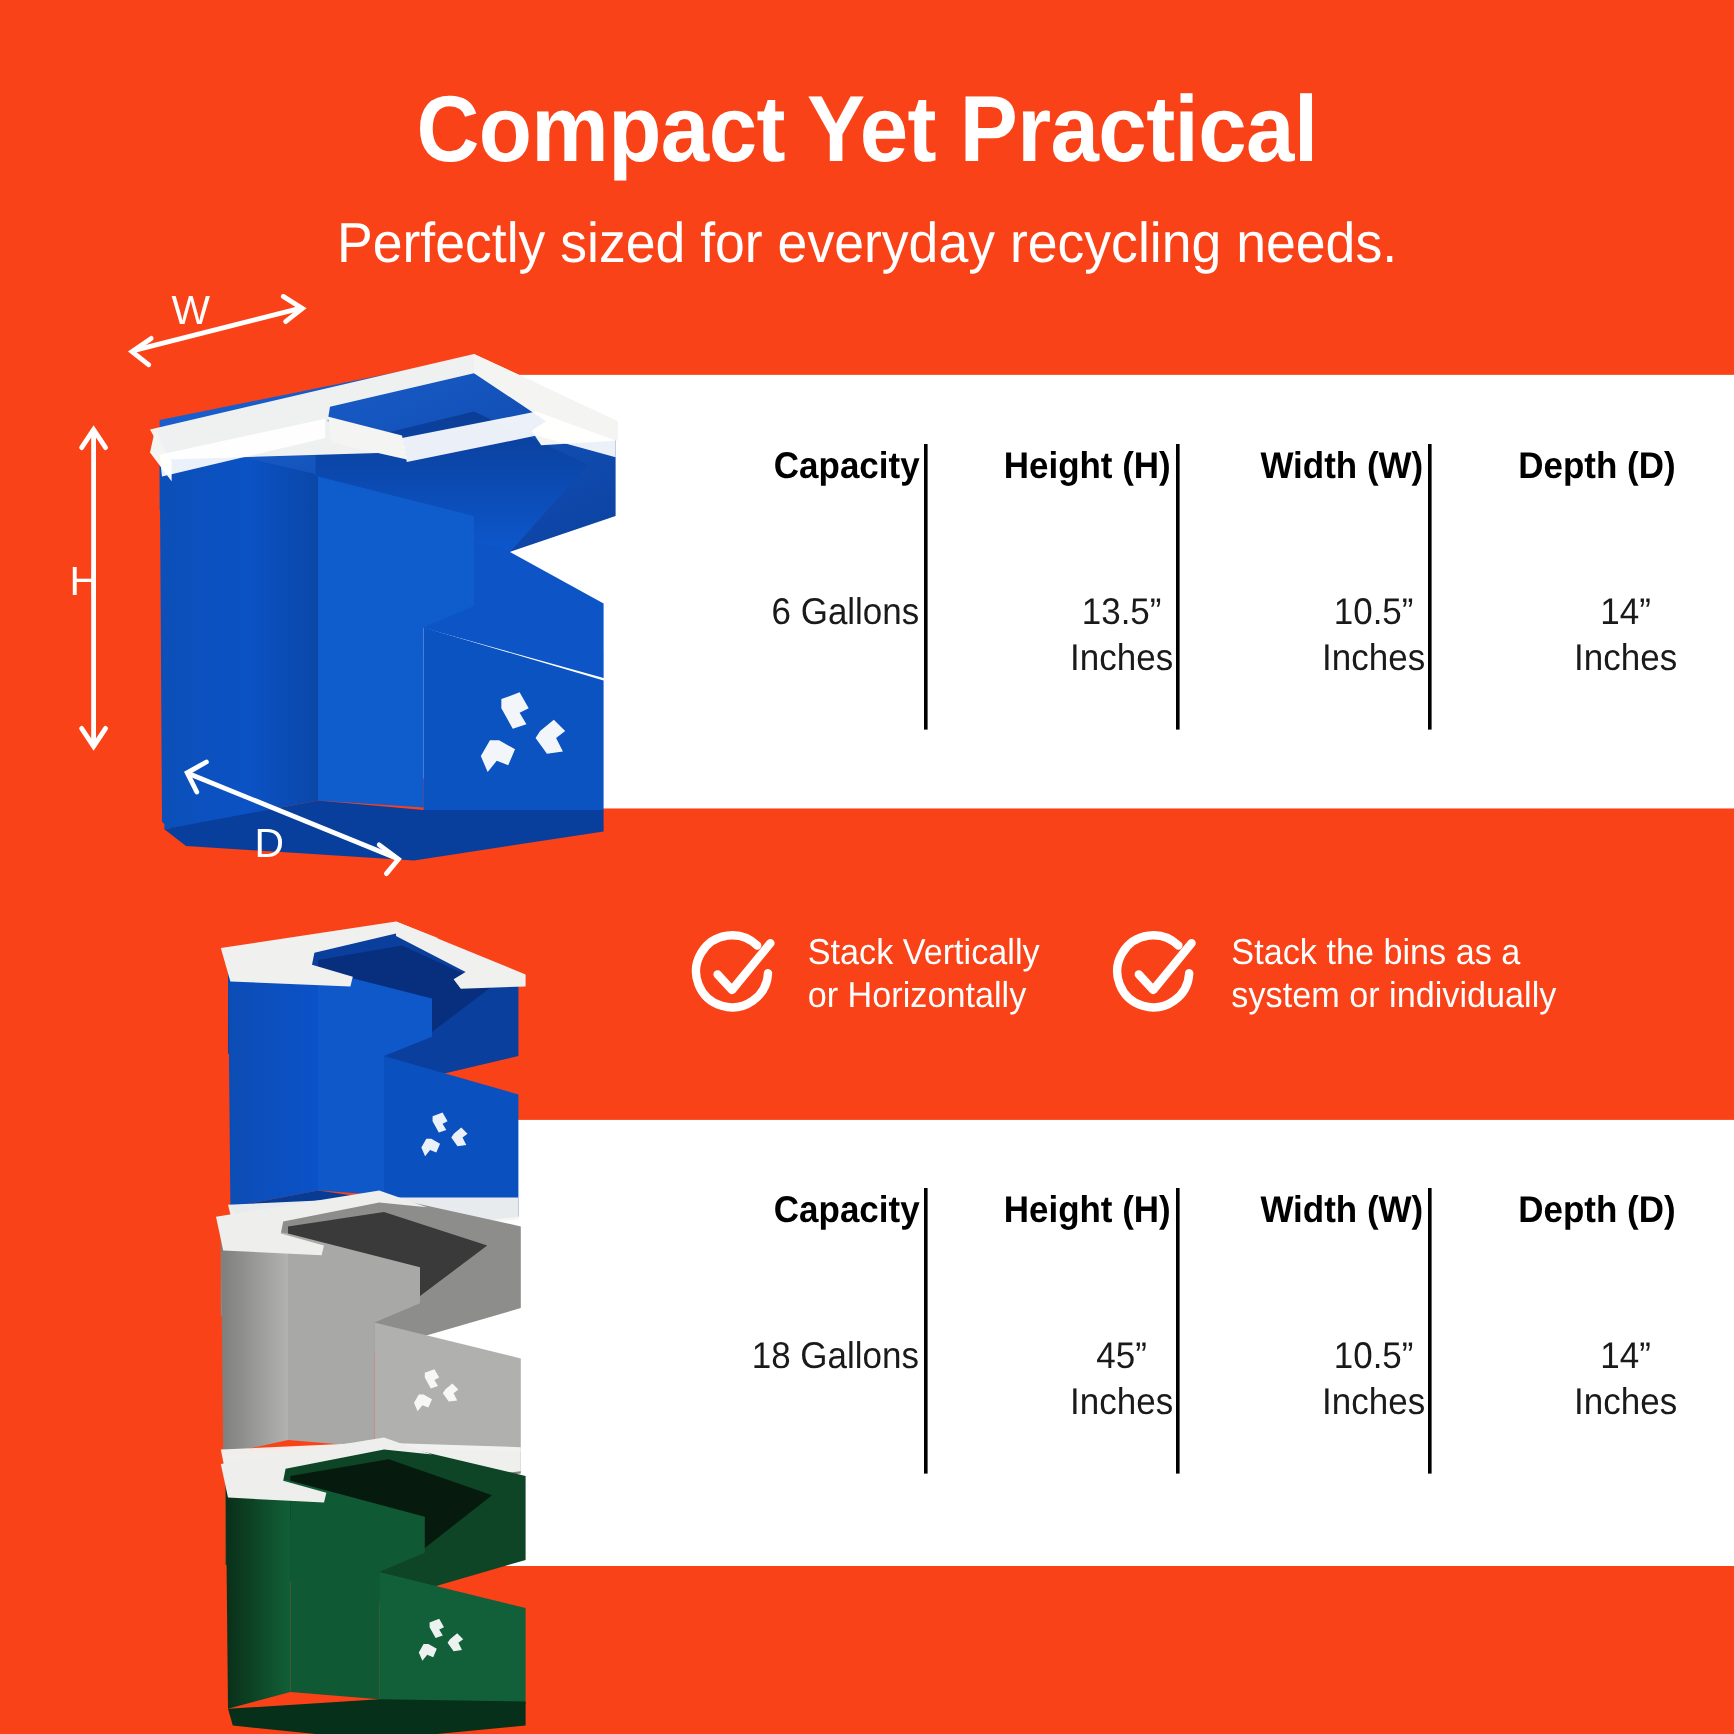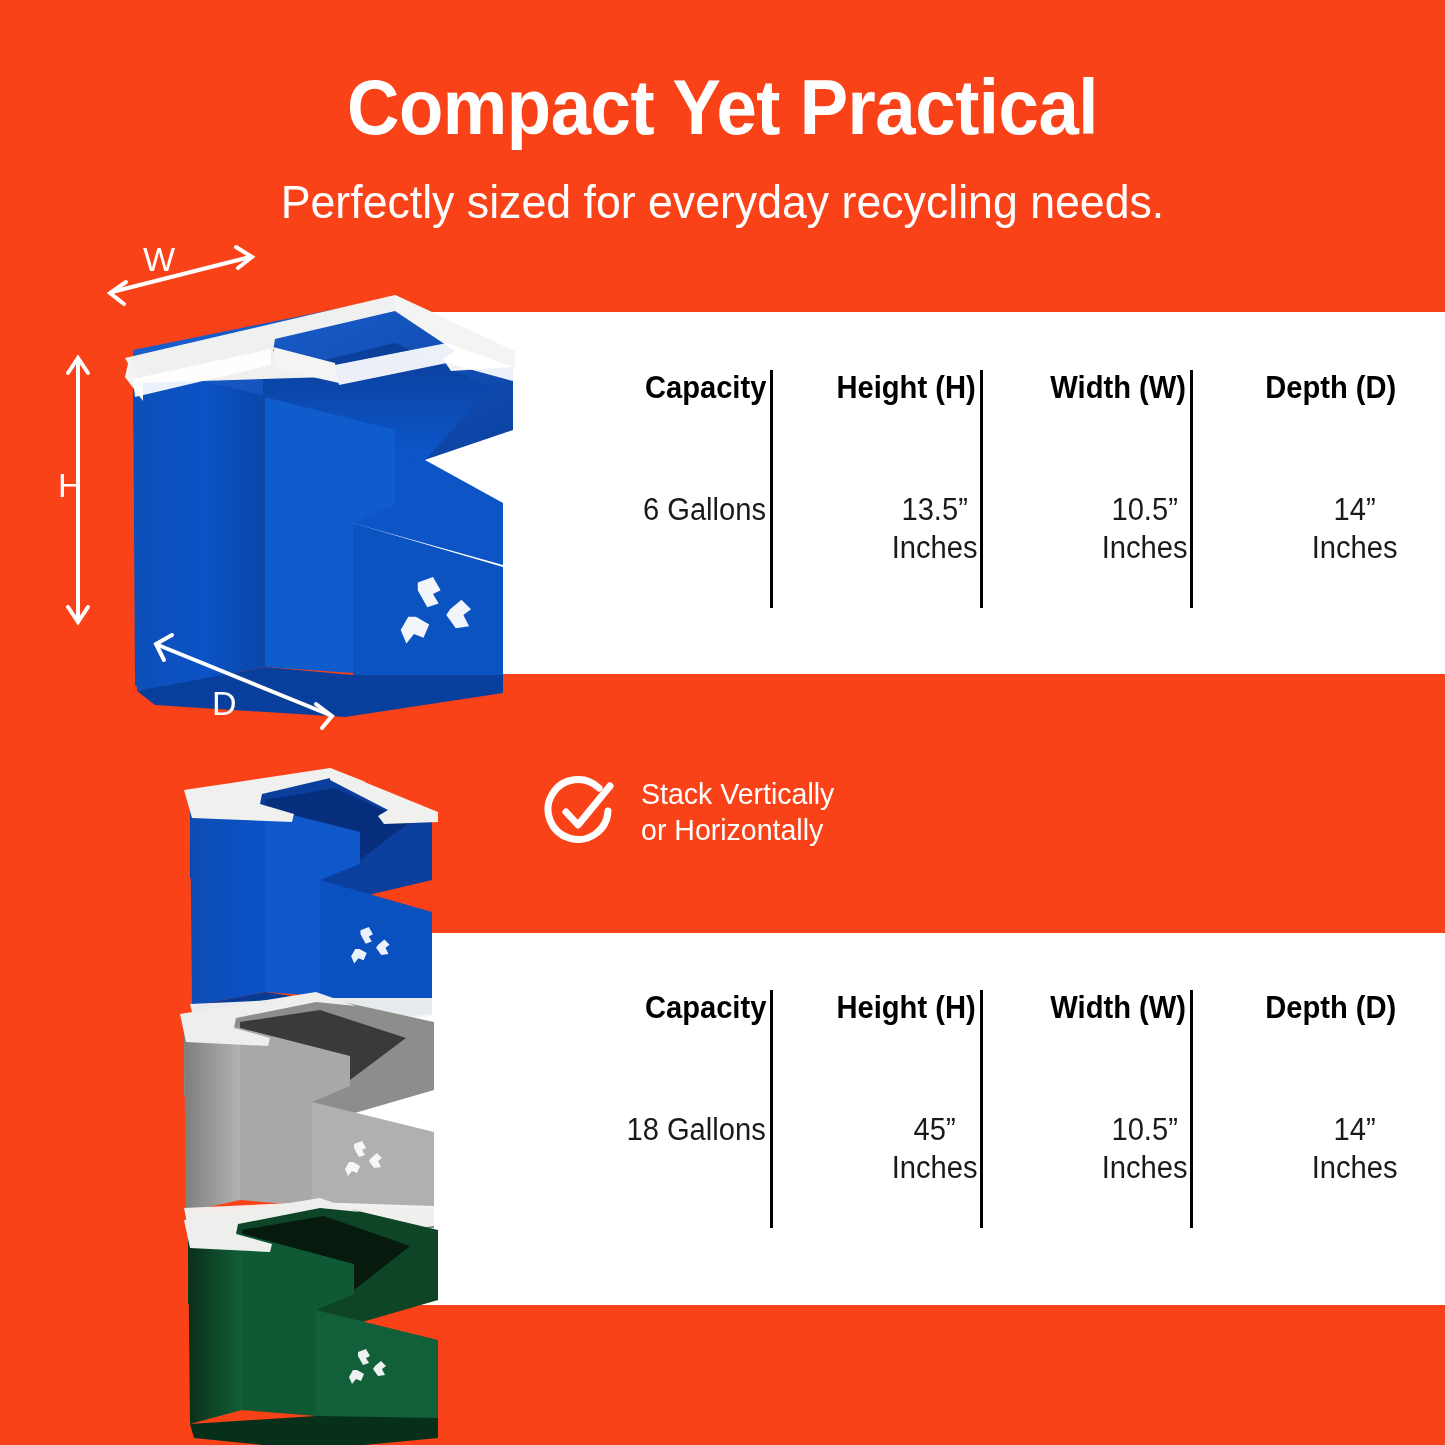"Stack Vertically" #feature-row { left: 544px -> 576px }
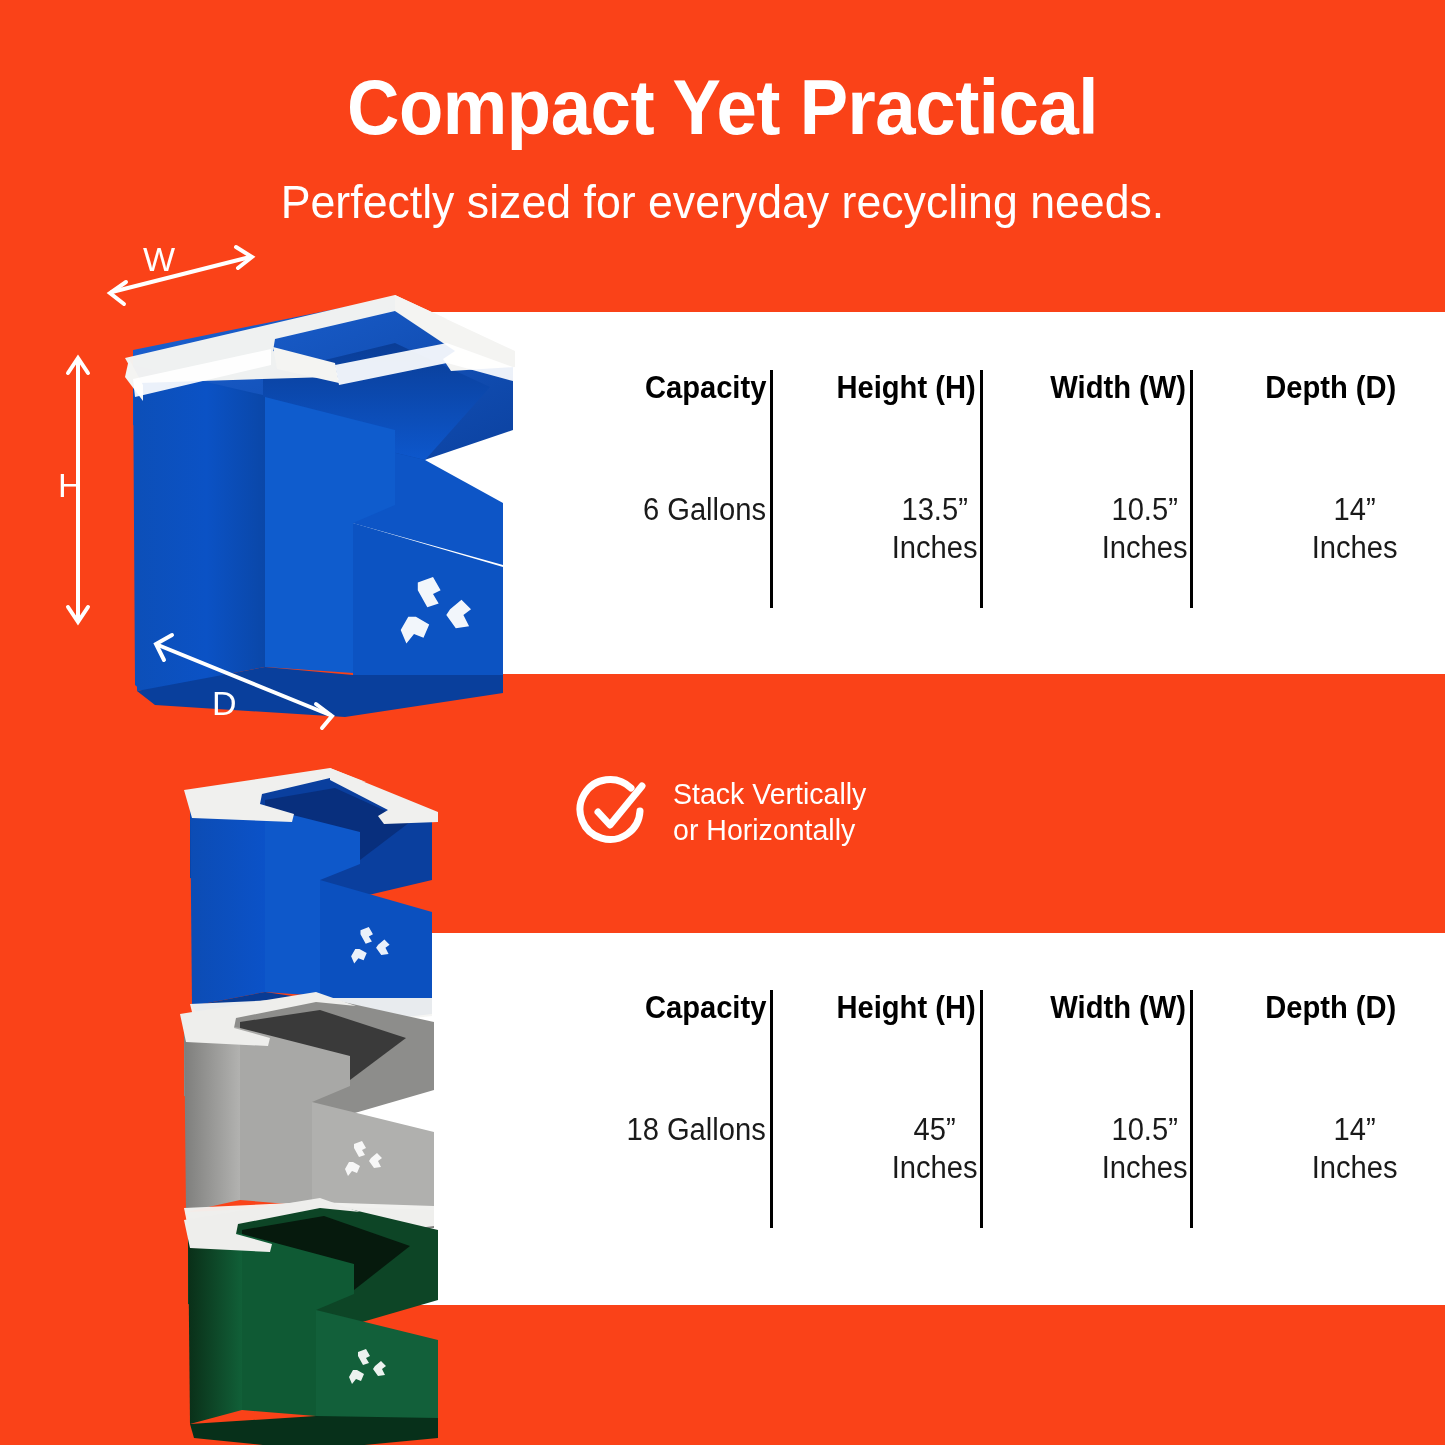"Stack the bins as a" div.feature { html: none -> <div> <svg> <path></path> <polyline></polyline> </svg> <span>Stack the bins as a system or individually</span> </div> }
